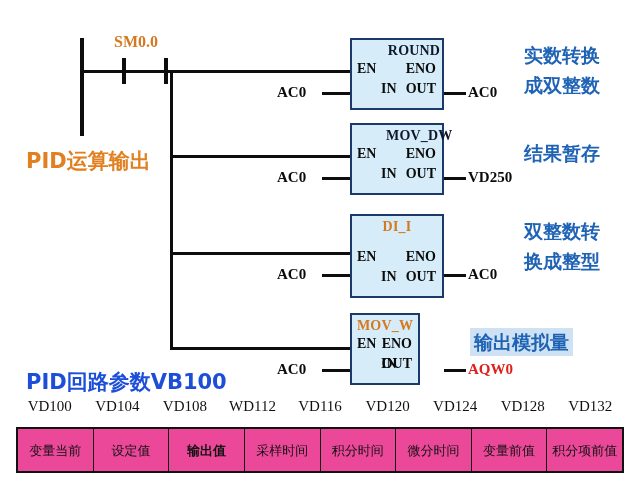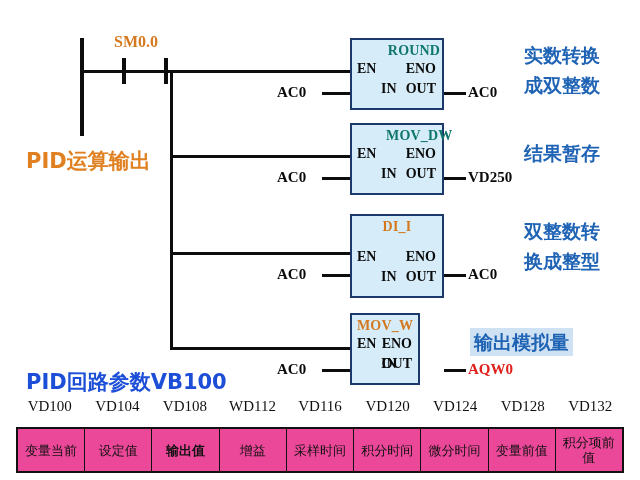"ROUND" .fb-title.red { color: #0f766e -> #0f172a }
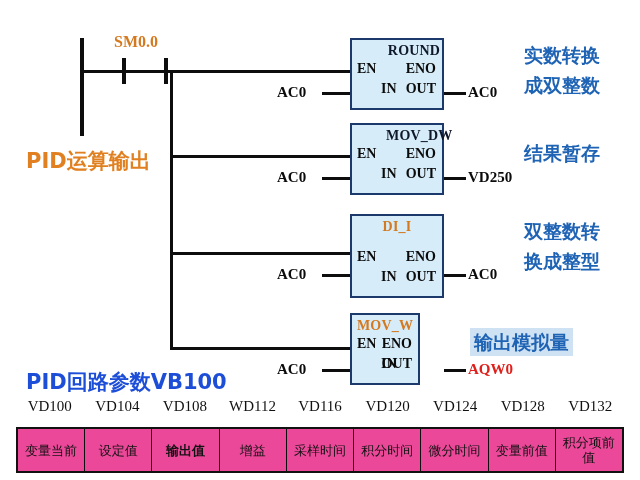"增益" div.pcell { html: <div>增益</div> -> none }
